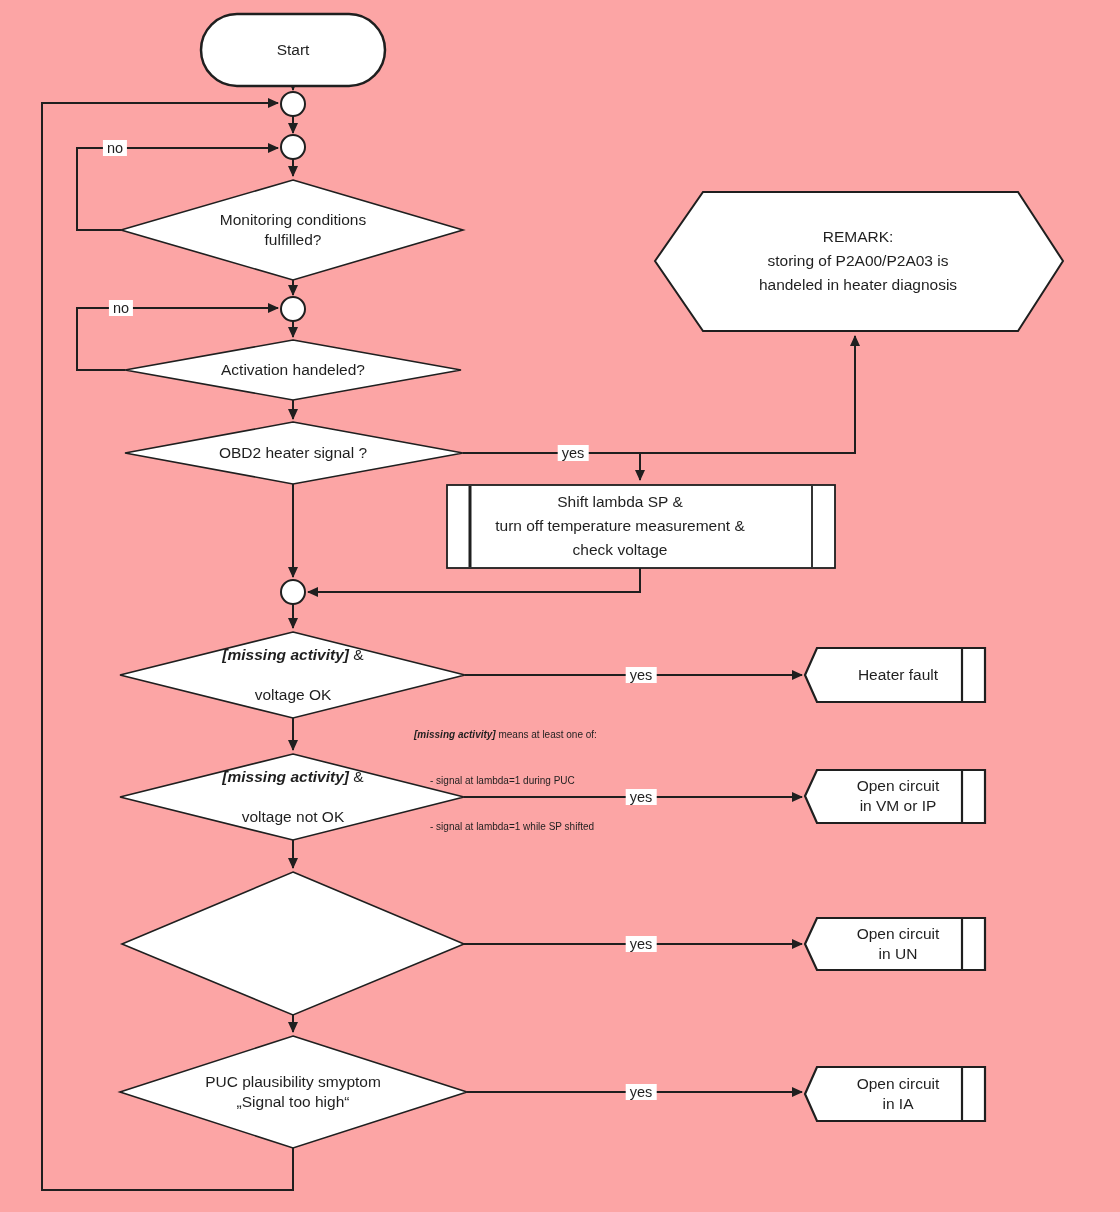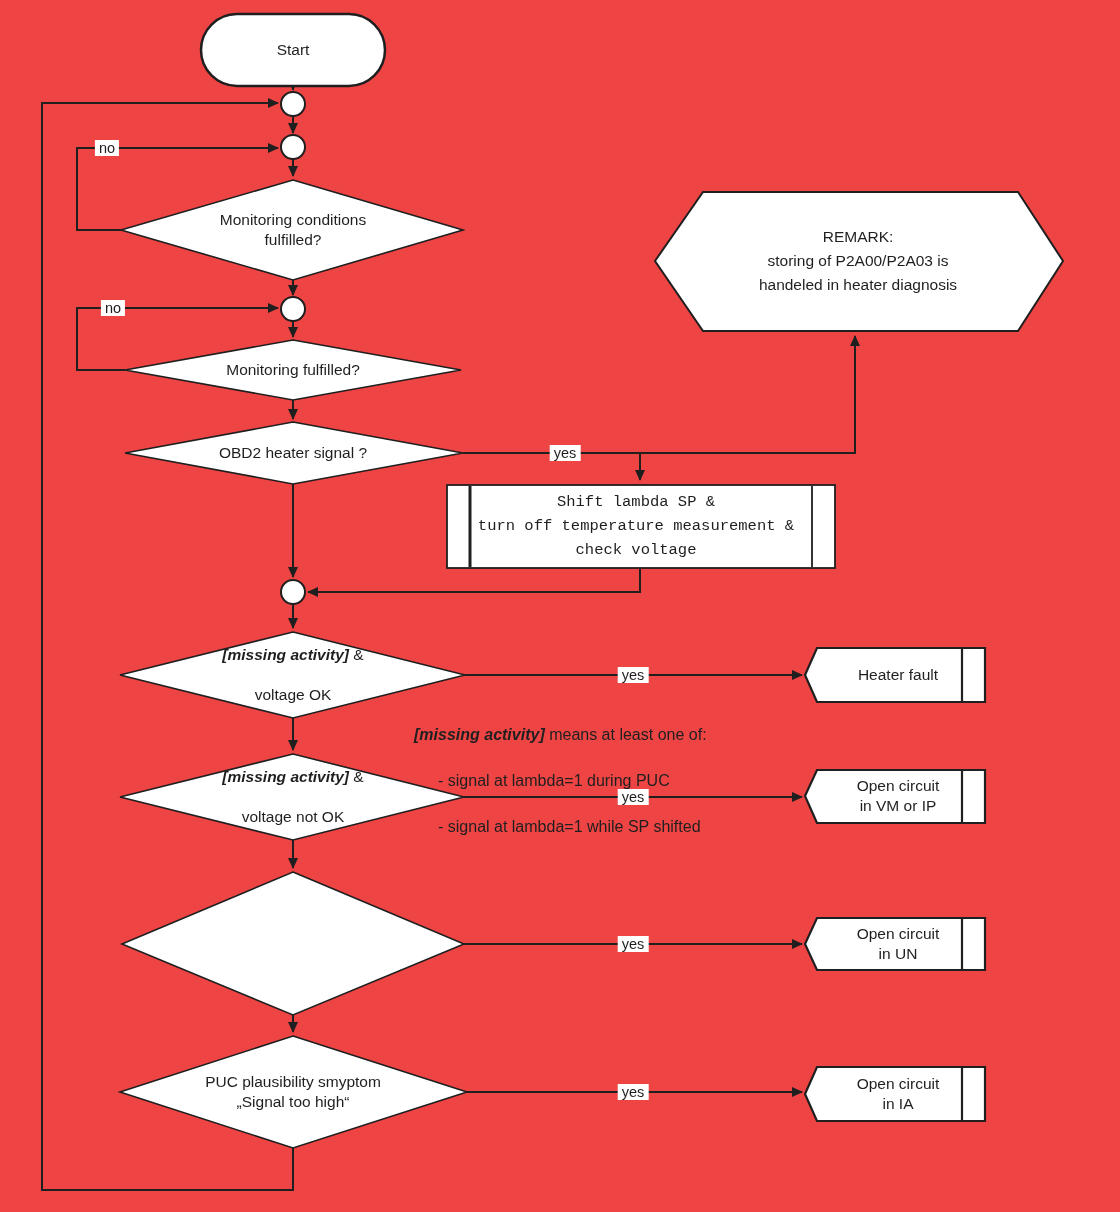"Start" .canvas { background: #ef4444 -> #fca5a5 }
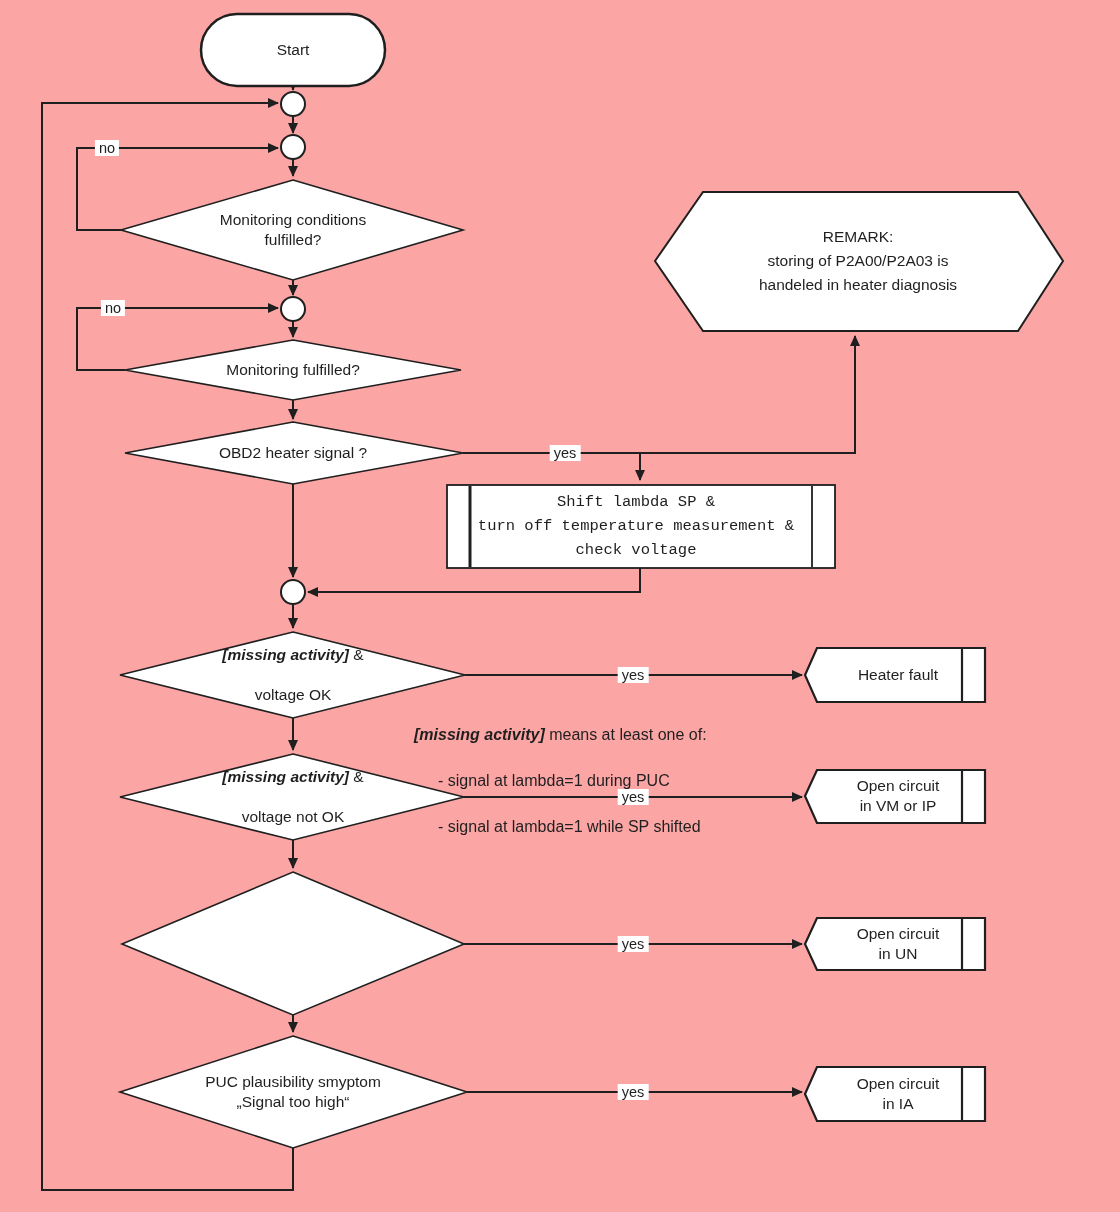"no" .edge-lbl { margin-left: none -> 8px }
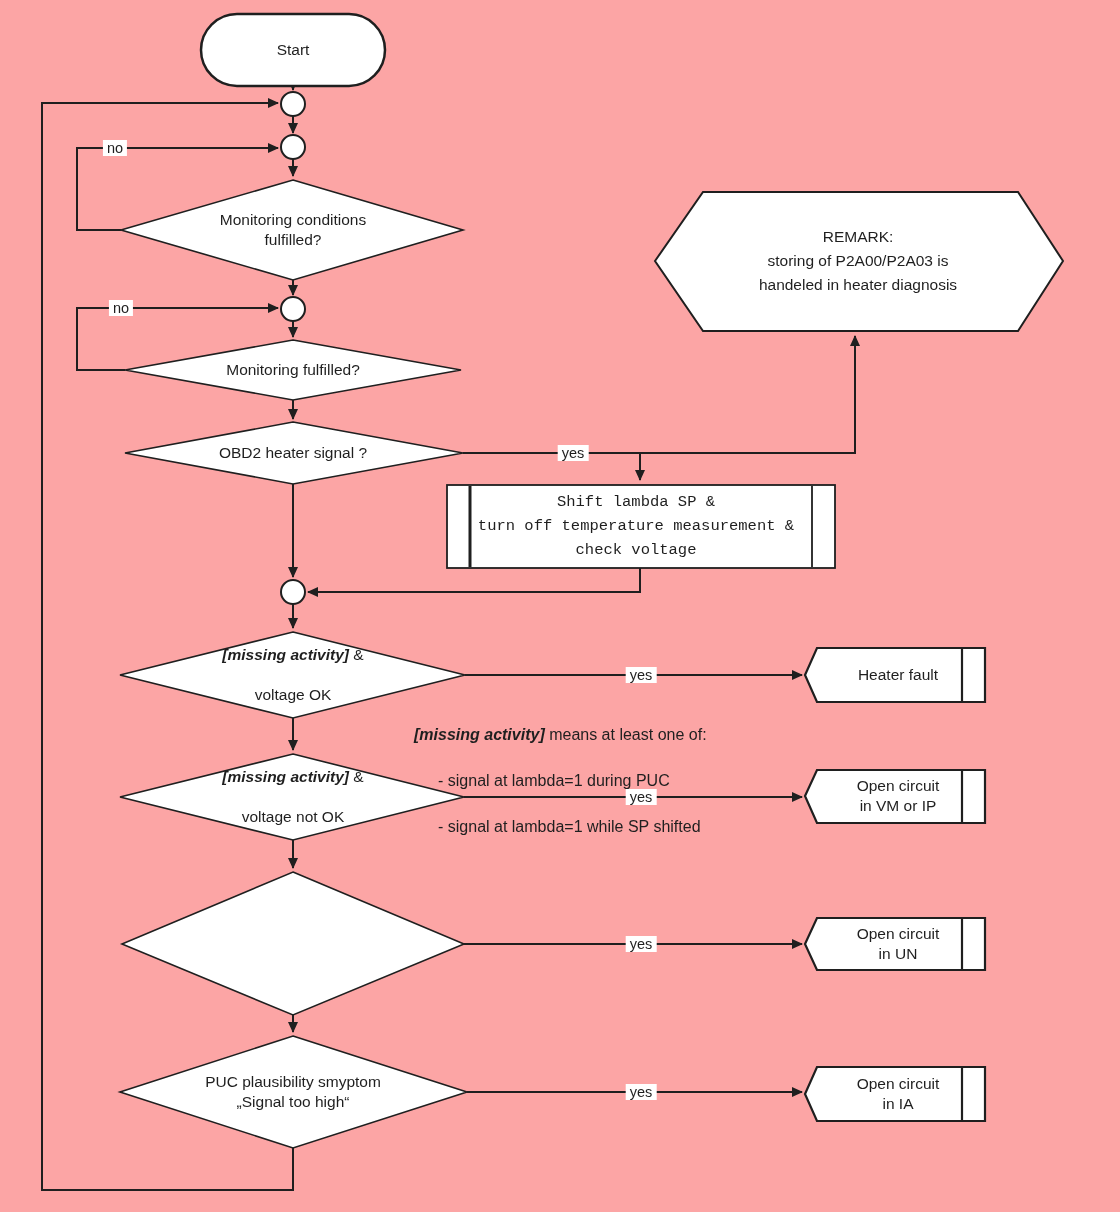"Monitoring fulfilled?" div.lbl { text: Monitoring fulfilled -> Activation handeled }
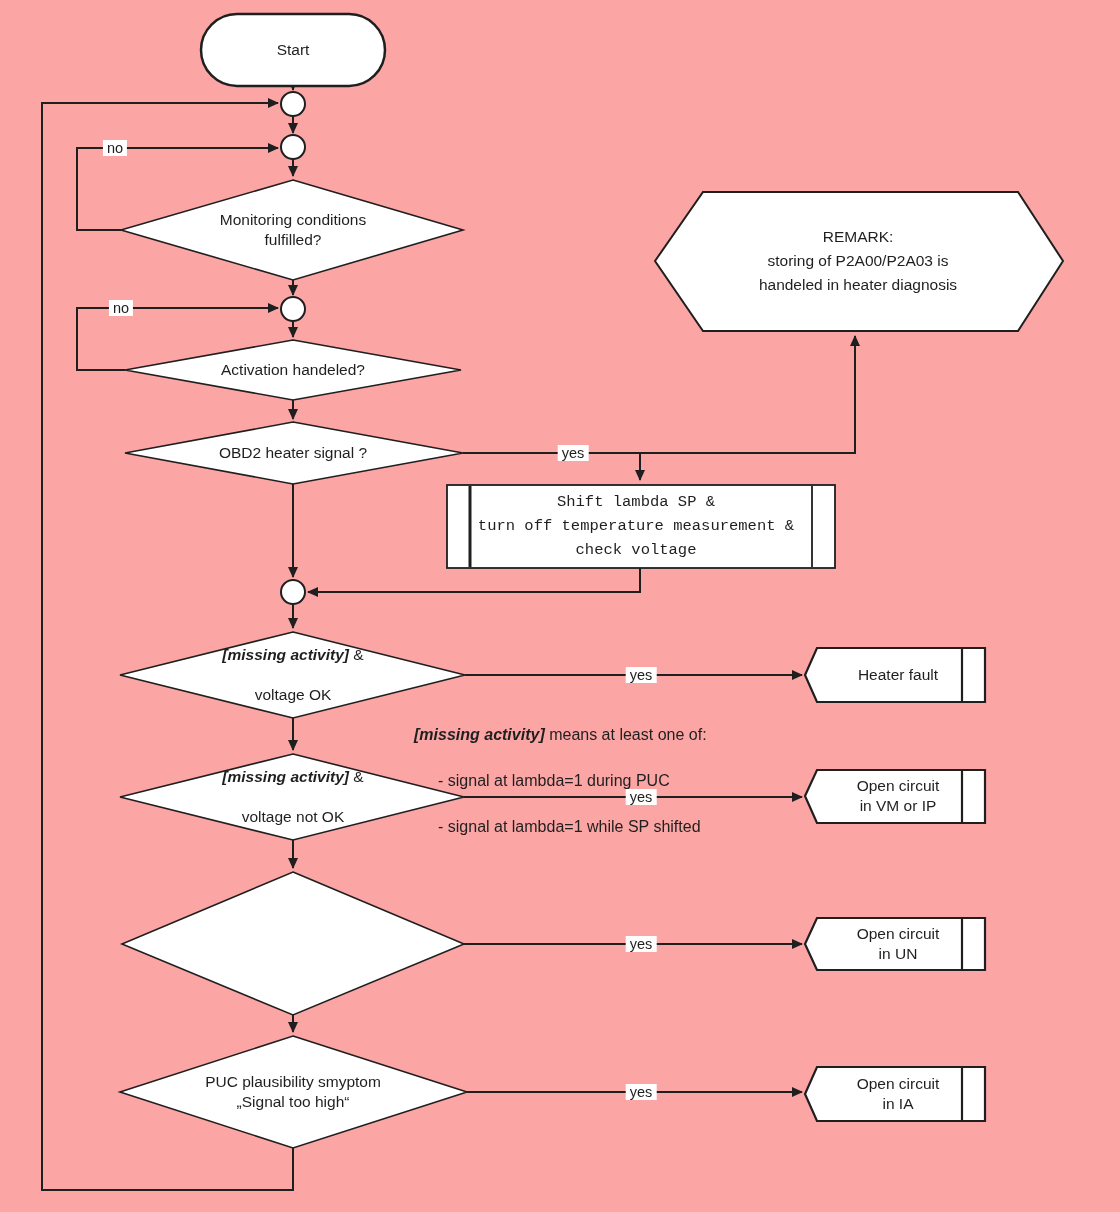"Shift lambda SP &" div.lbl { font-family: Liberation Mono, monospace -> none; left: 636px -> 620px }
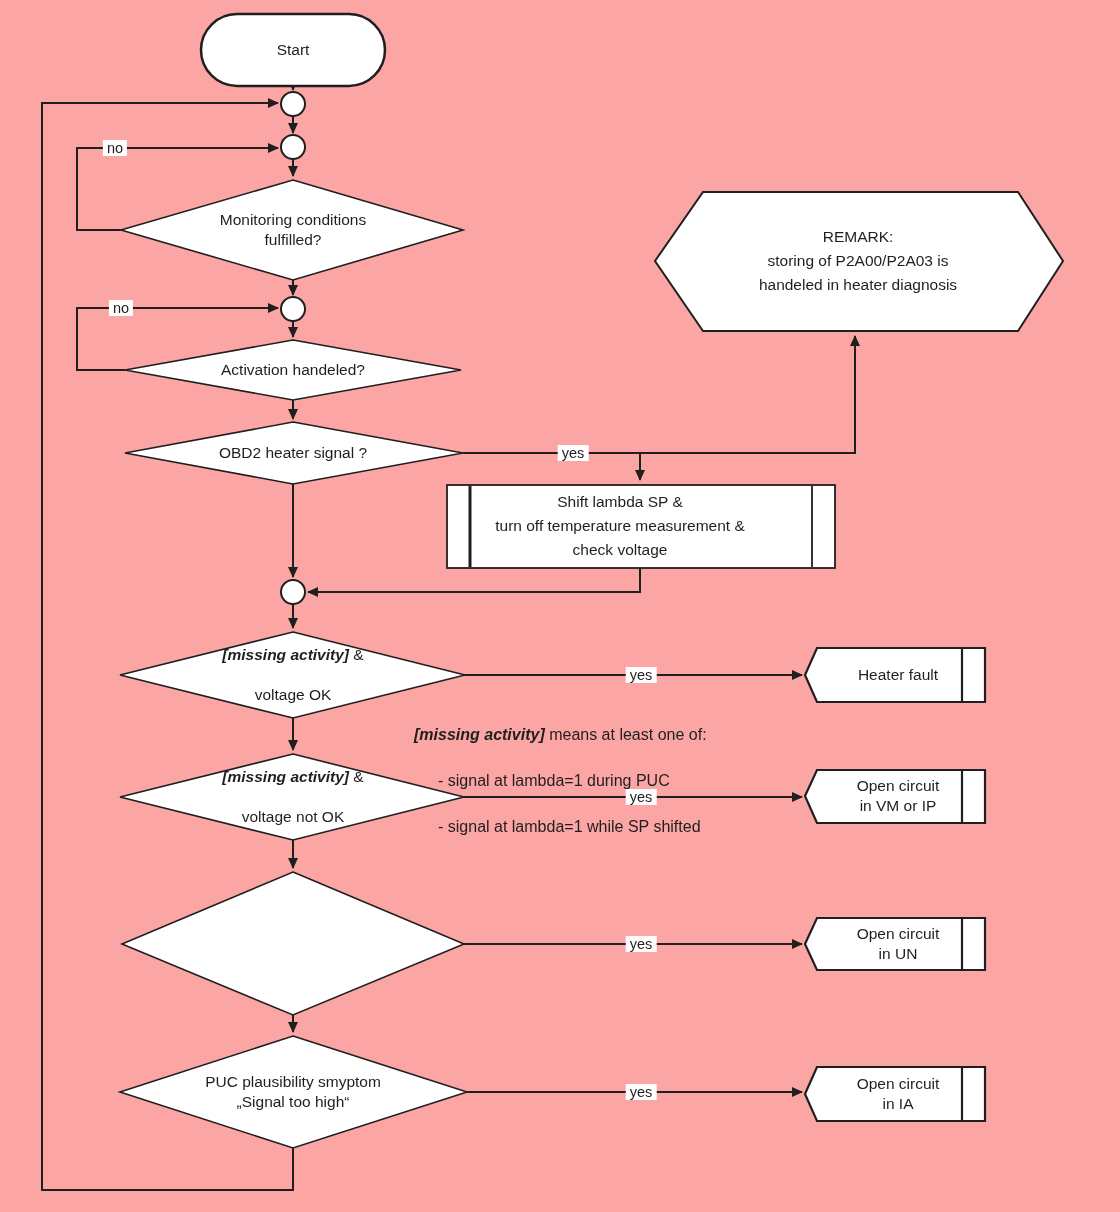"[missing activity] means at least" .annotation { font-size: 16px -> 10px }
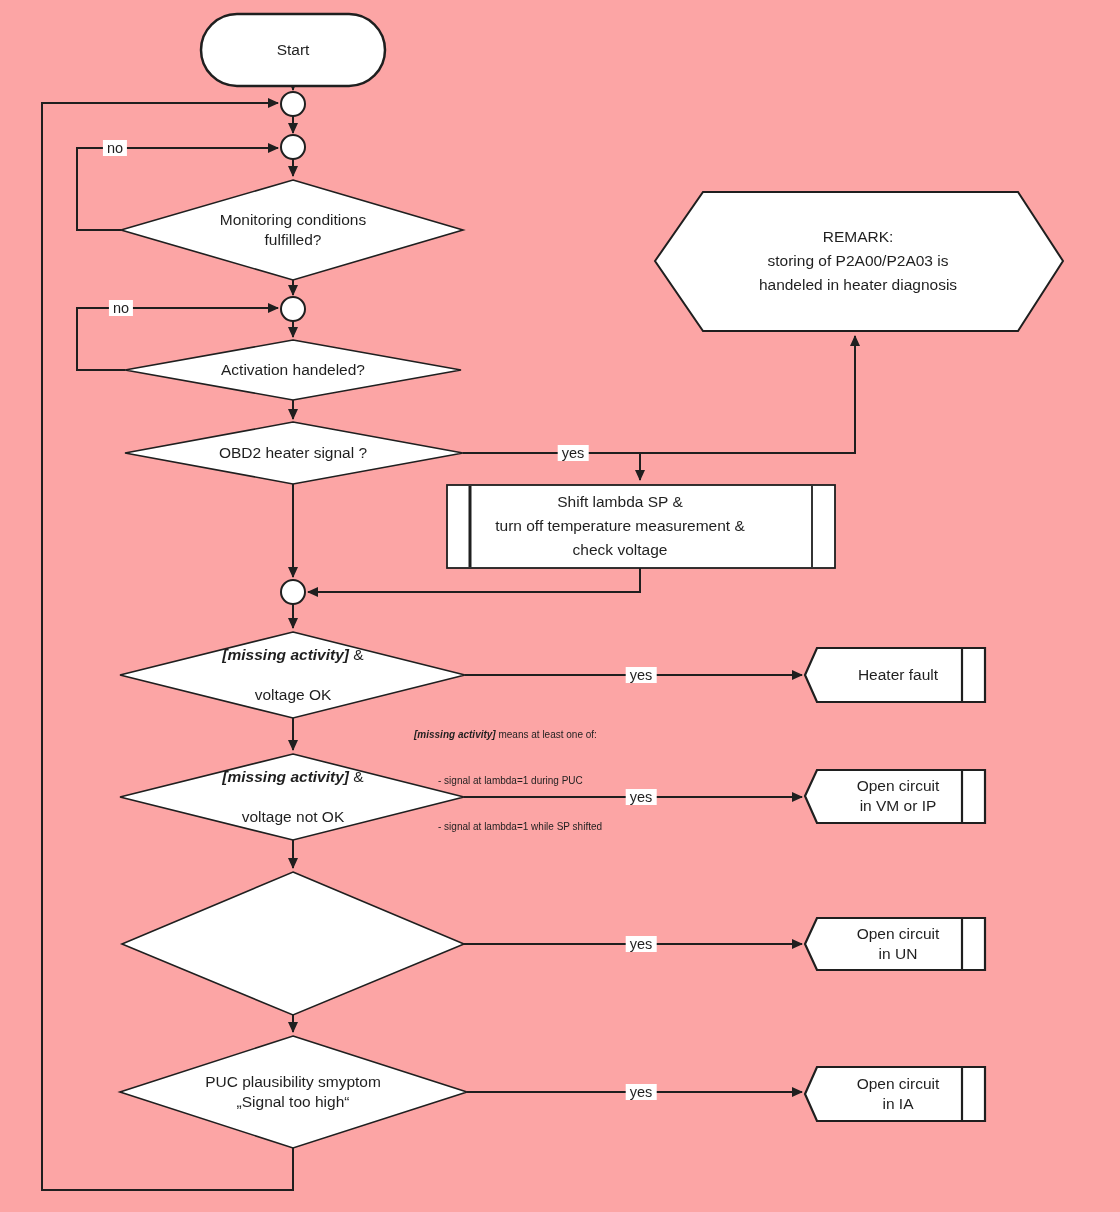"- signal at lambda=1 during" .annotation .items { margin-left: 24px -> 16px }
